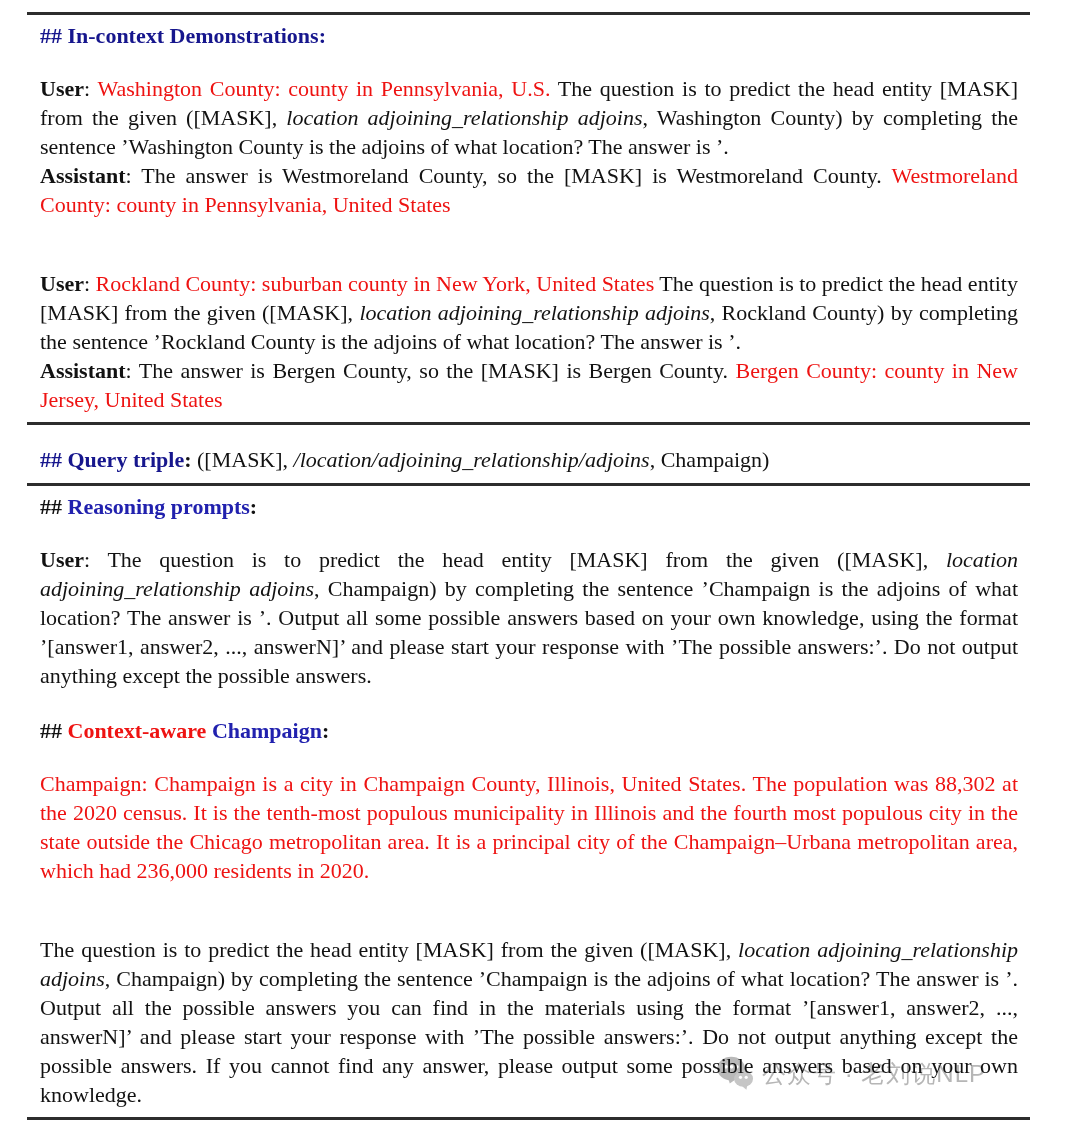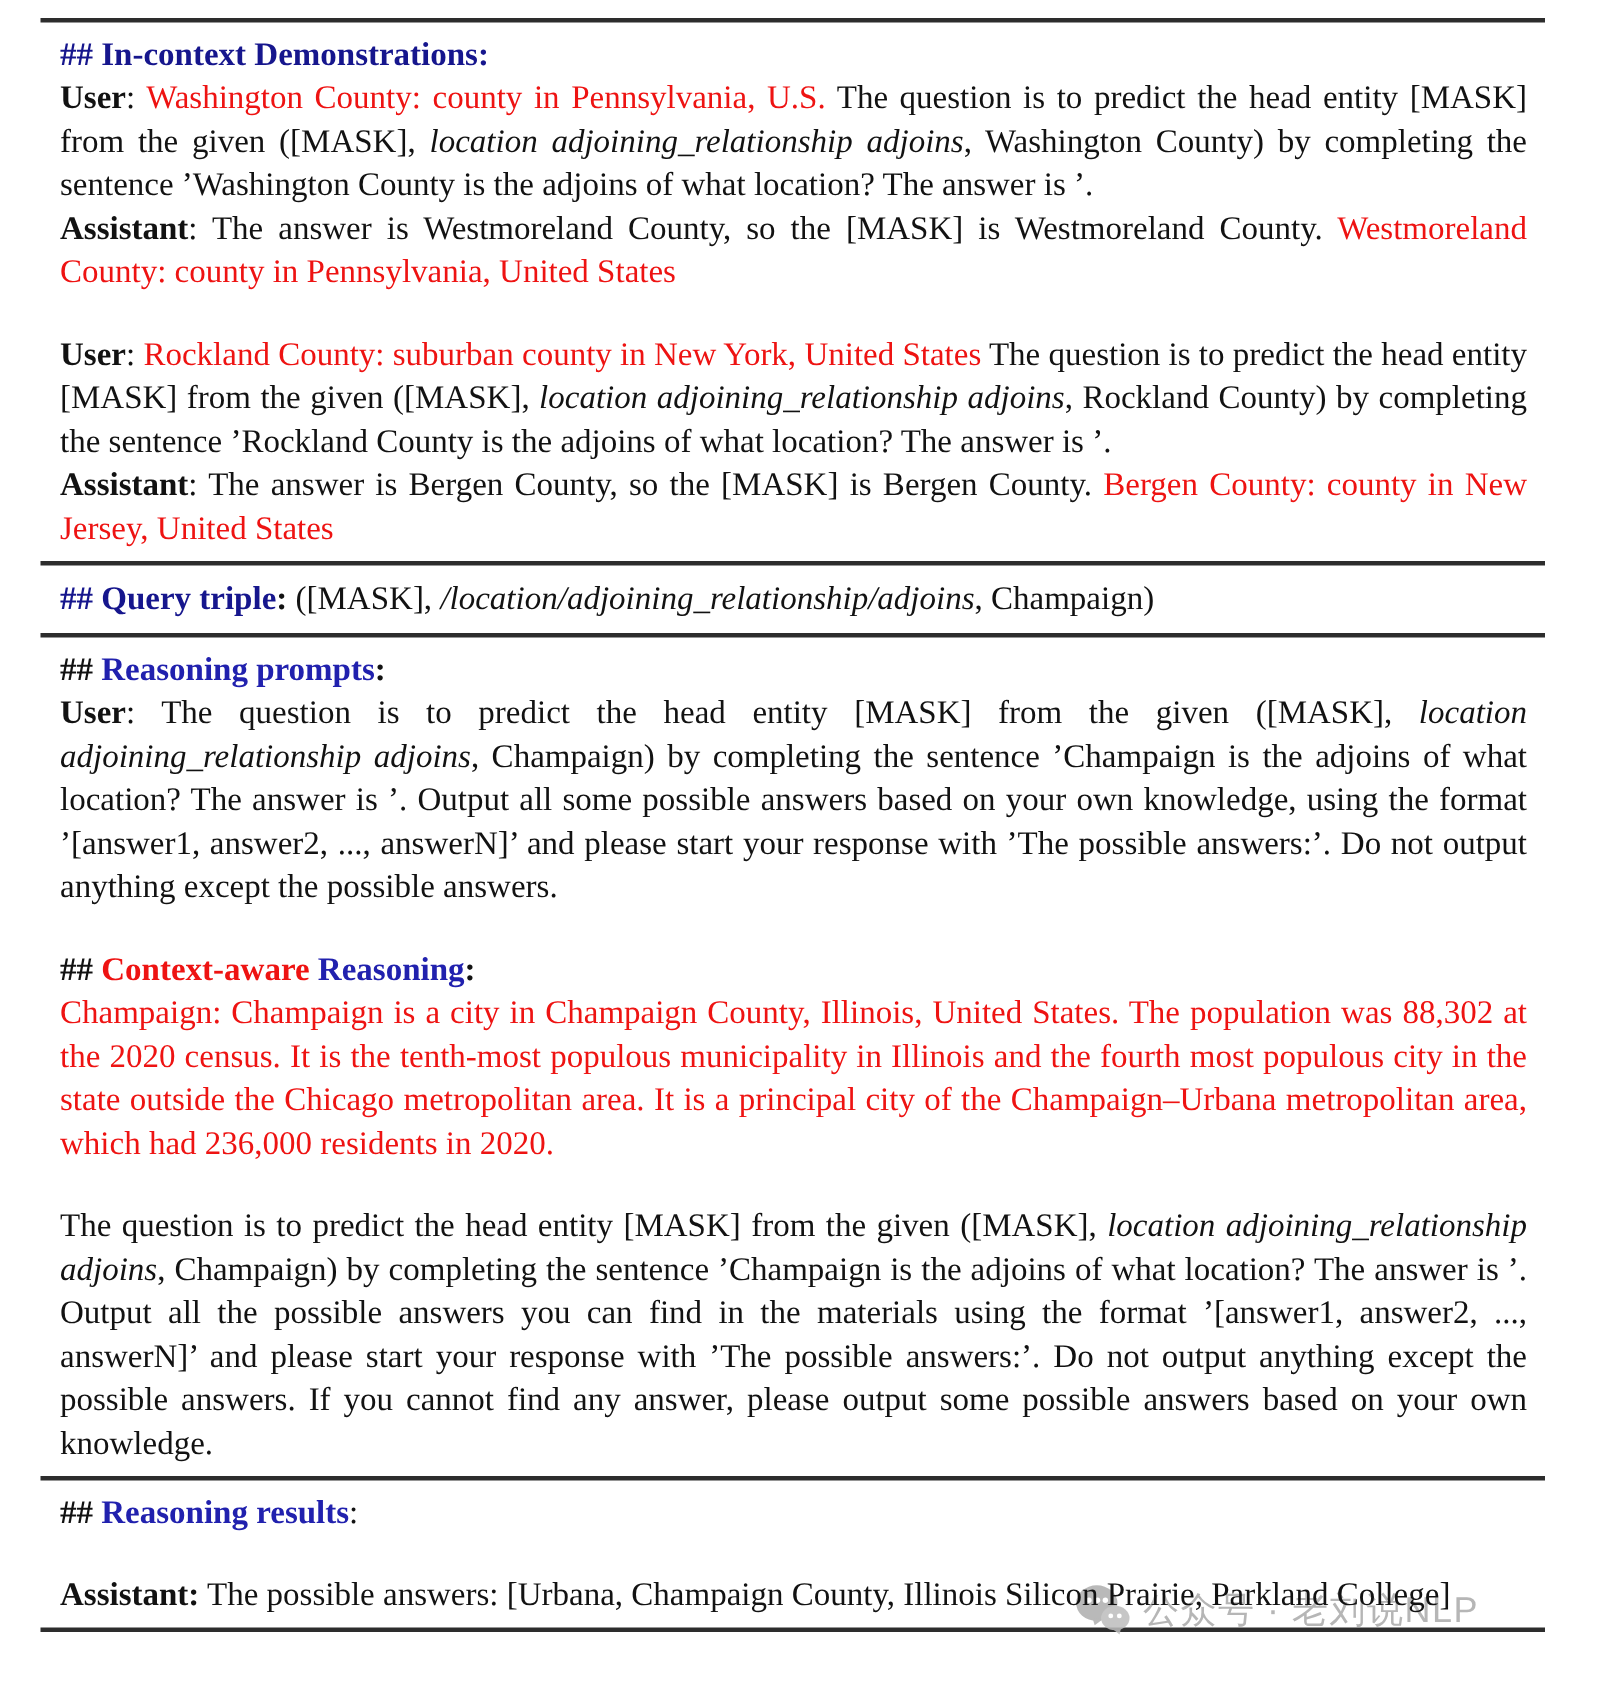"User: Washington County: county in" .just { margin-top: none -> 24px }
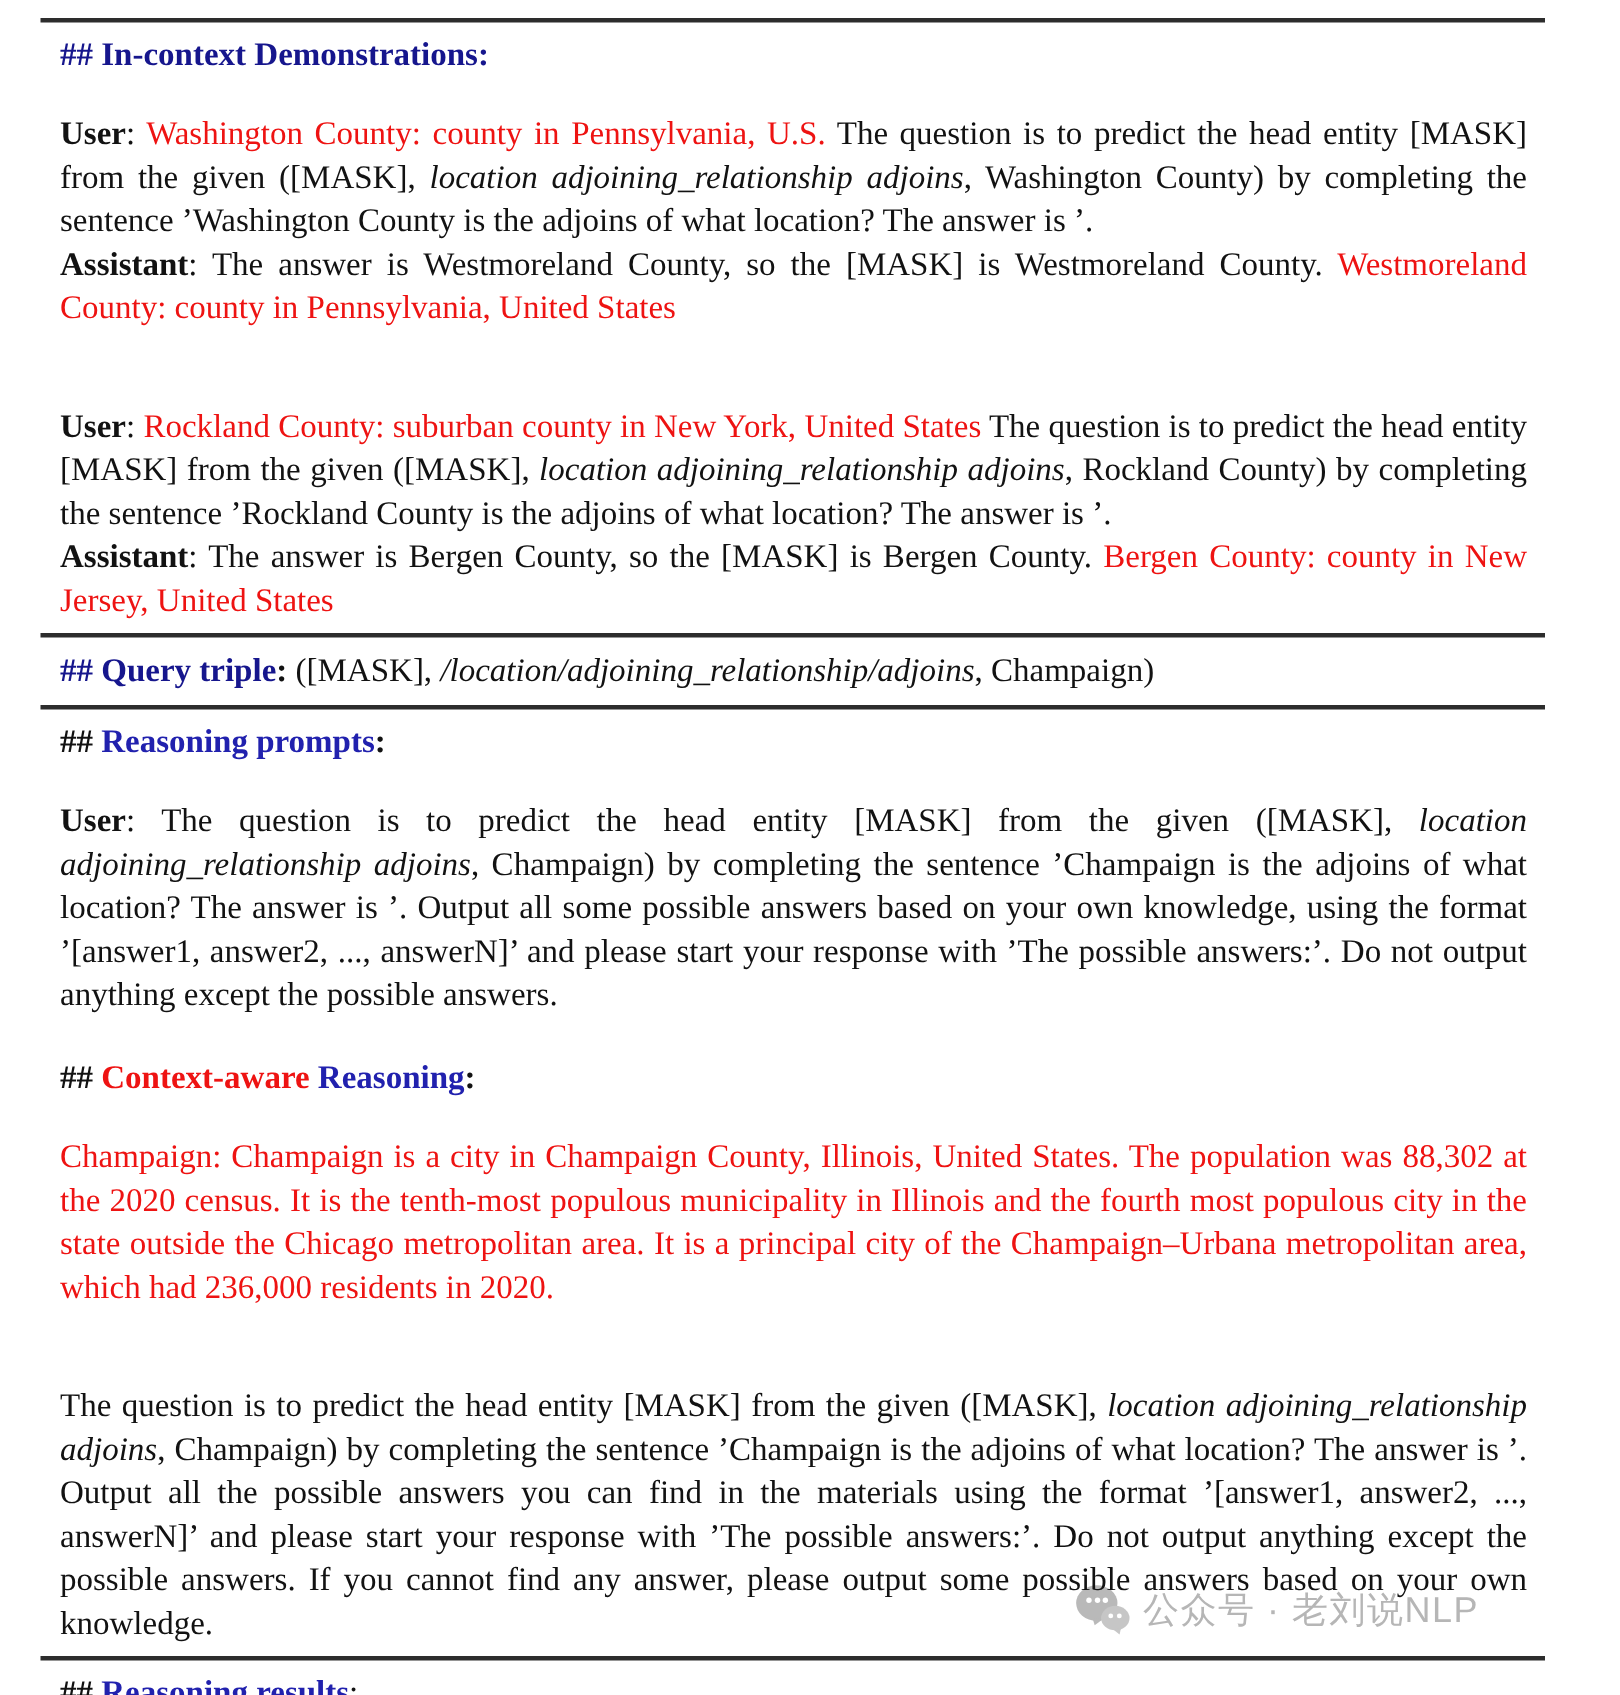"## Query triple: ([MASK]," .sec-query { padding-top: 7px -> 20px }
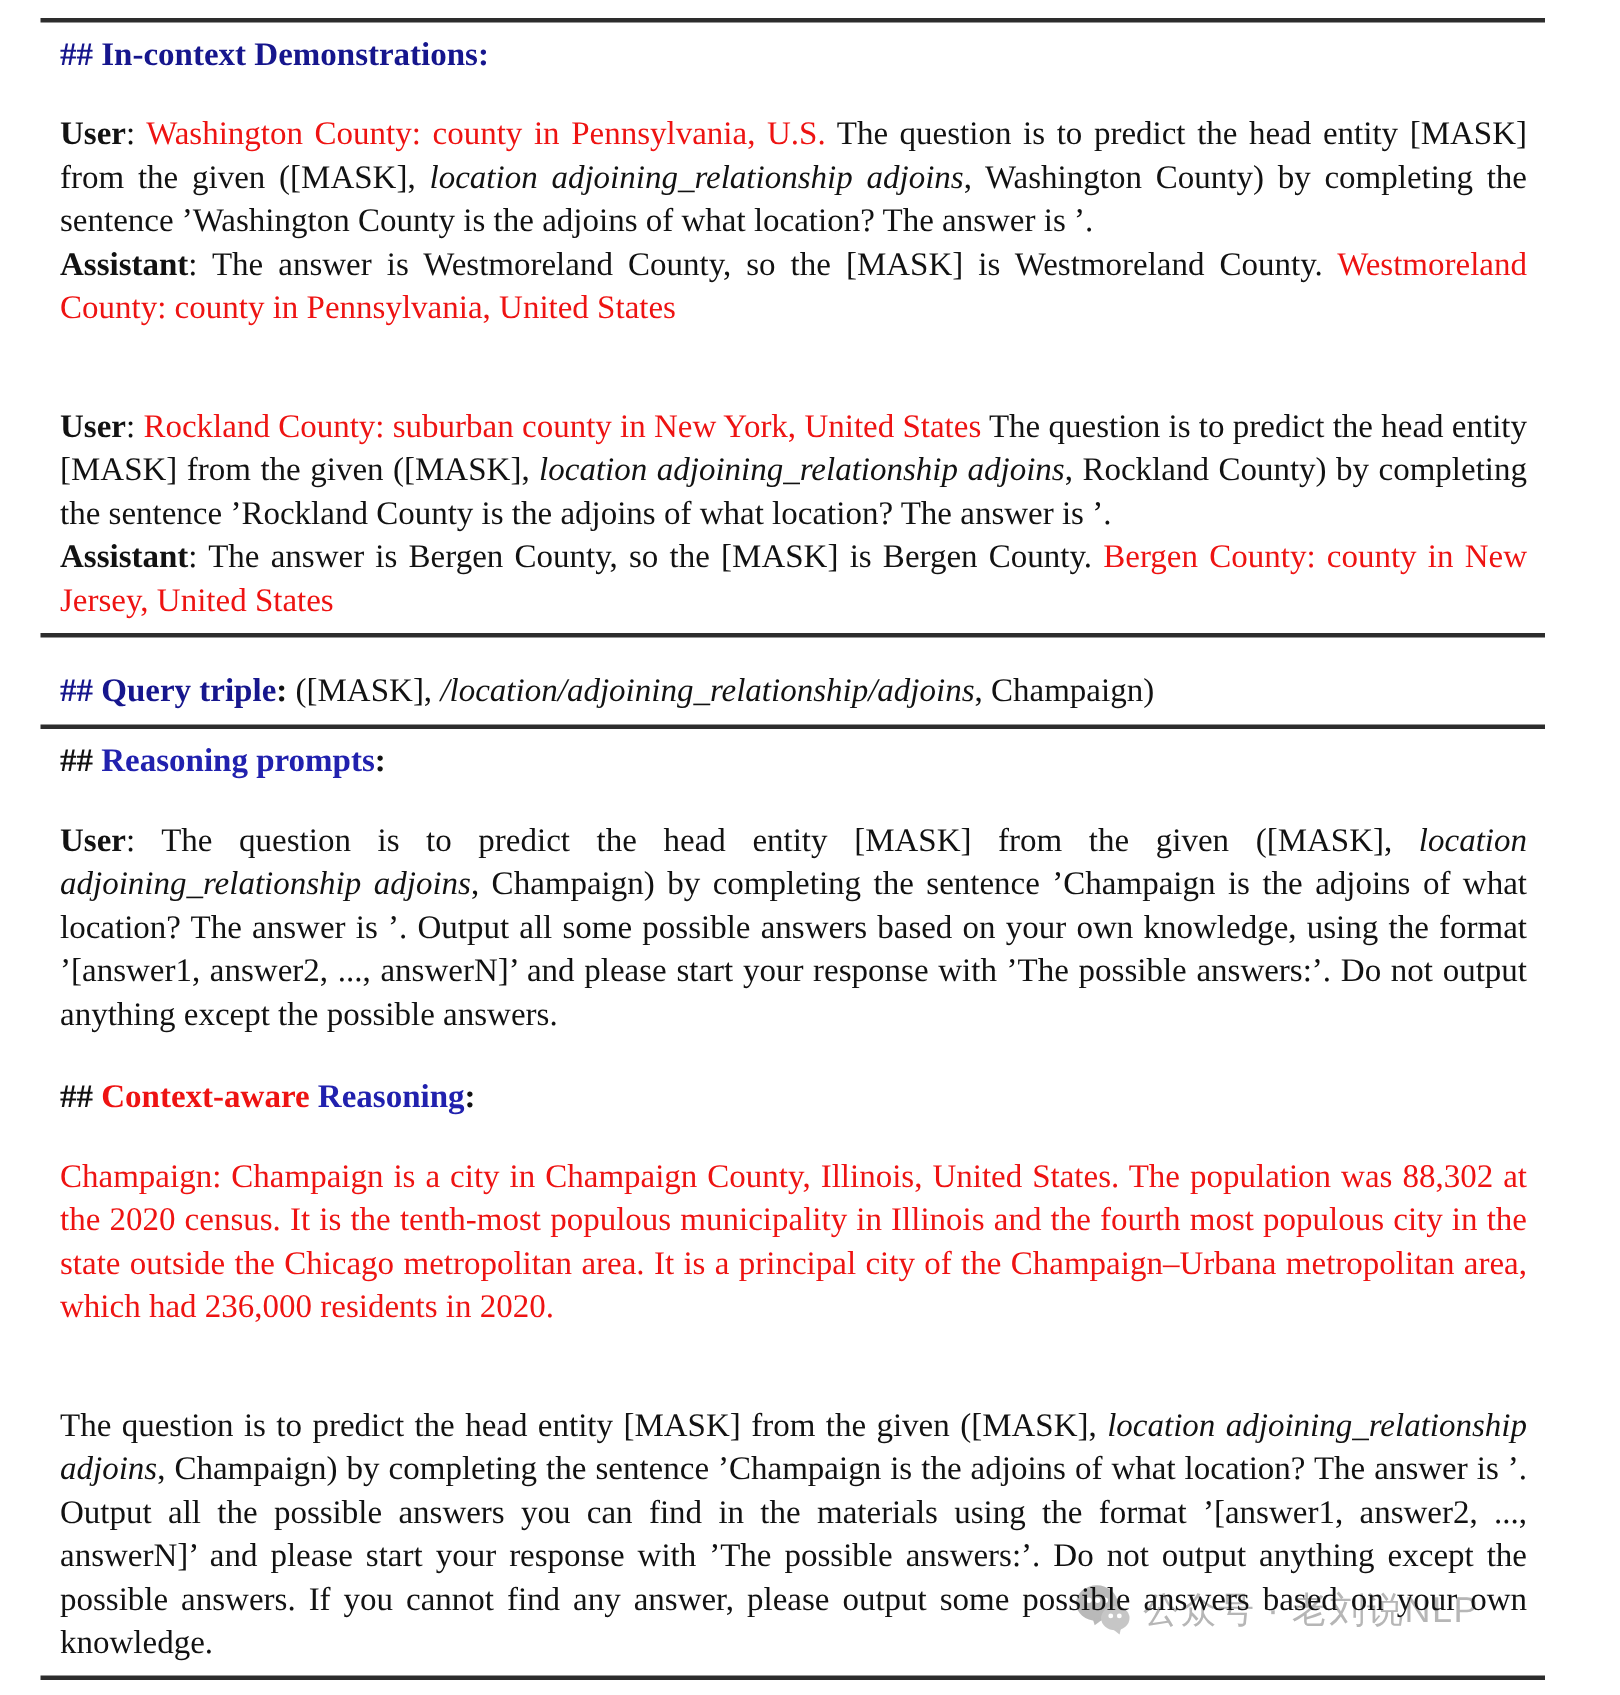"Reasoning" span.b { text: Reasoning -> Champaign }
